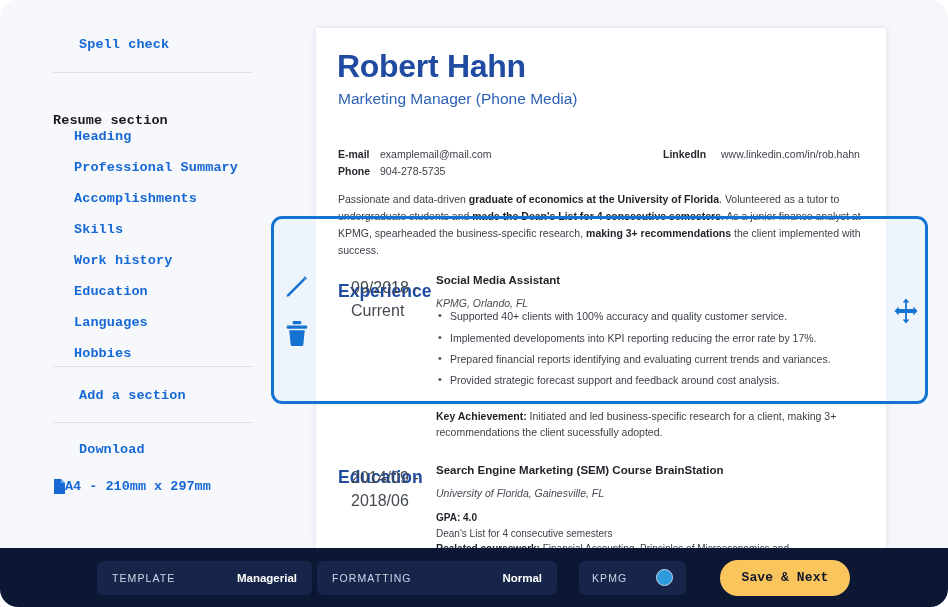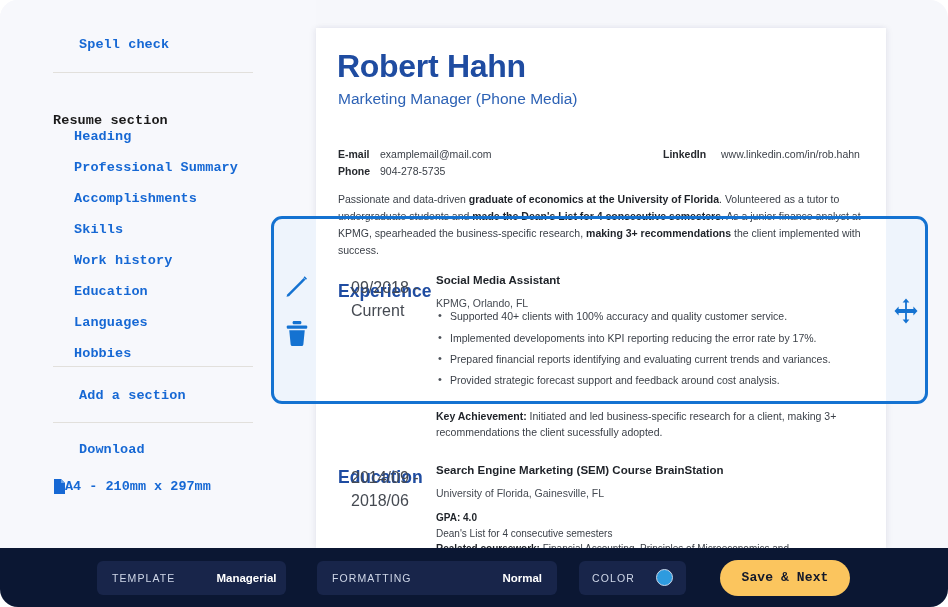"KPMG, Orlando, FL" .entry-org { font-style: none -> italic }
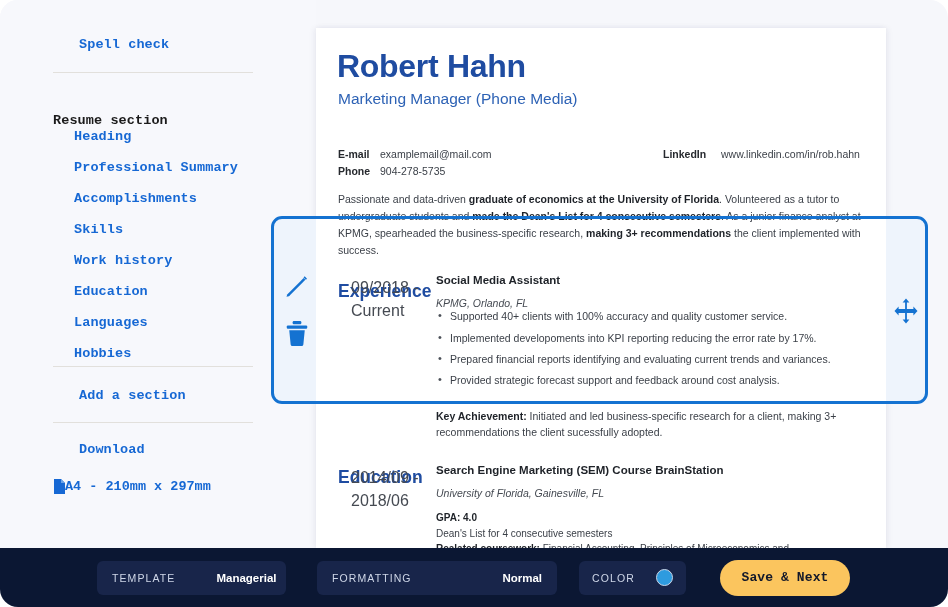"TEMPLATE" #template-pill { width: 189px -> 215px }
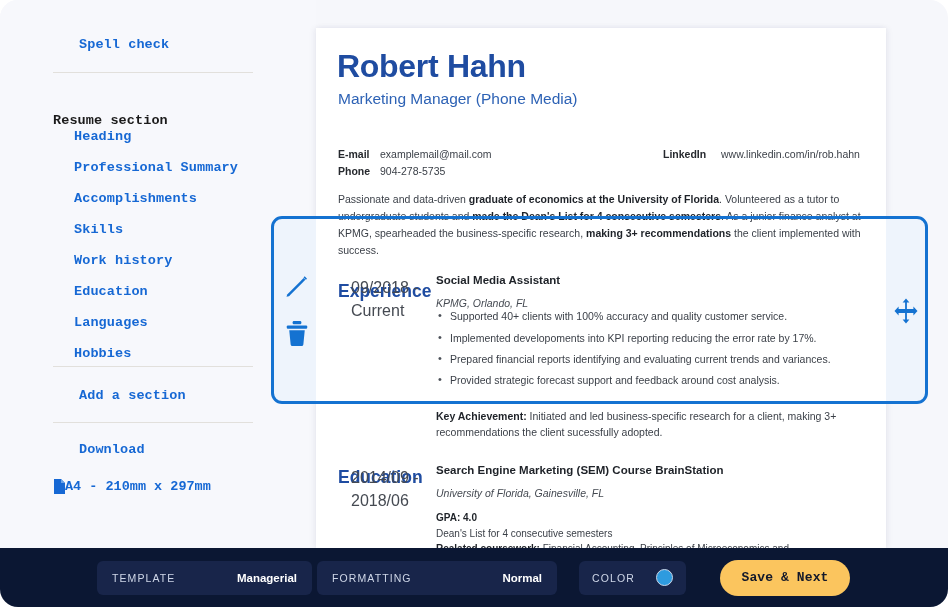"COLOR" span.pill-key { text: COLOR -> KPMG }
